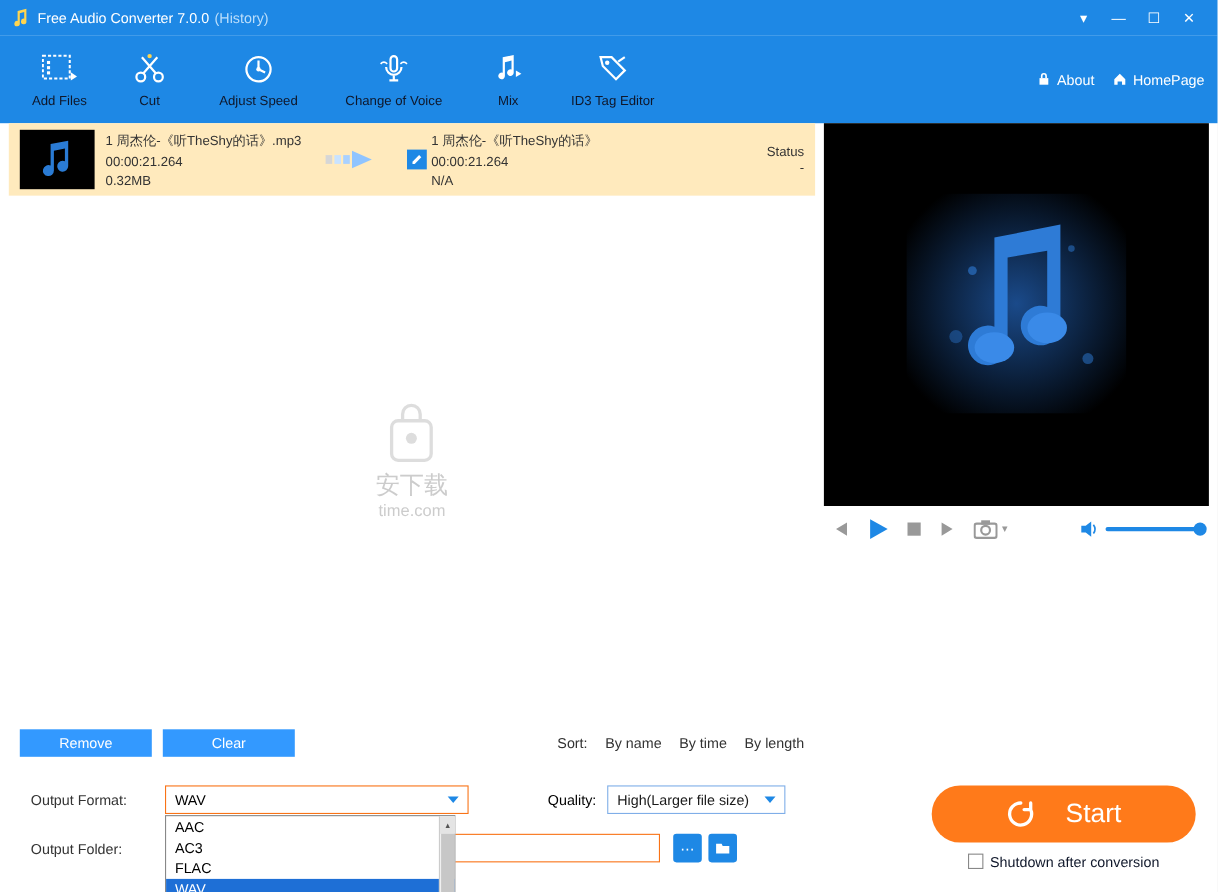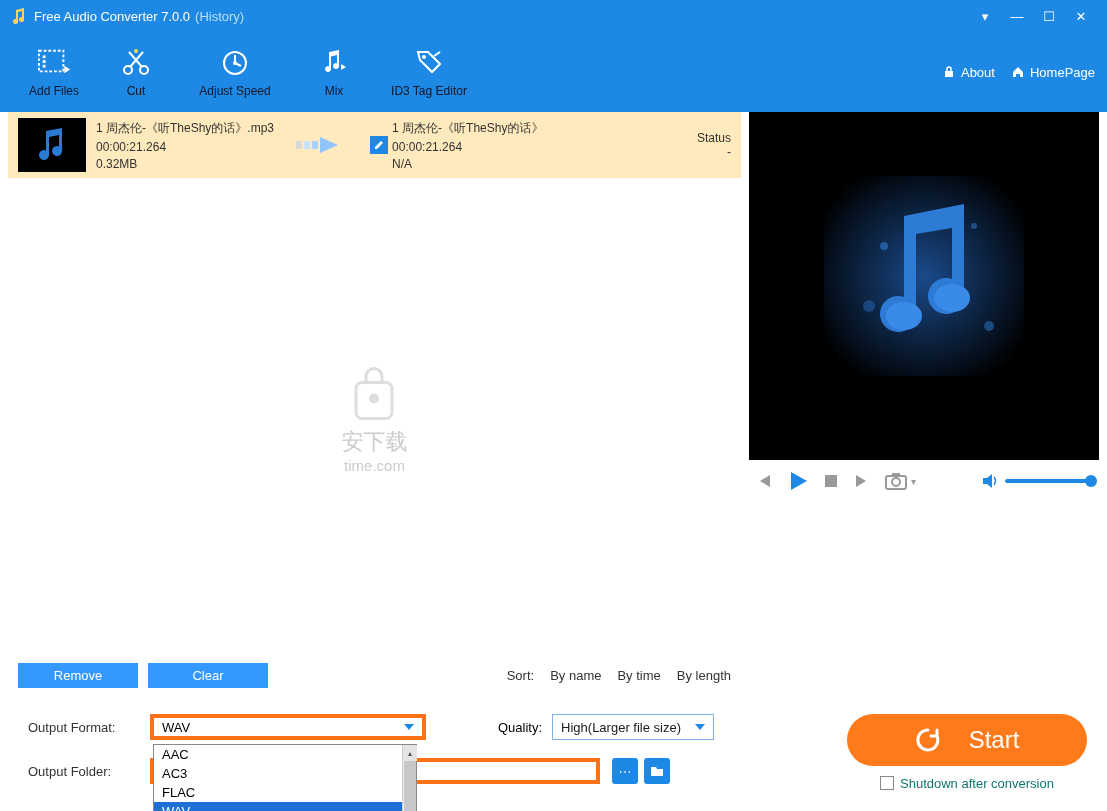"Change of Voice" div.tool-btn { html: none -> <div> <span> <svg> <rect></rect> <path></path> <path></path> </svg> </span> <span>Change of Voice</span> </div> }
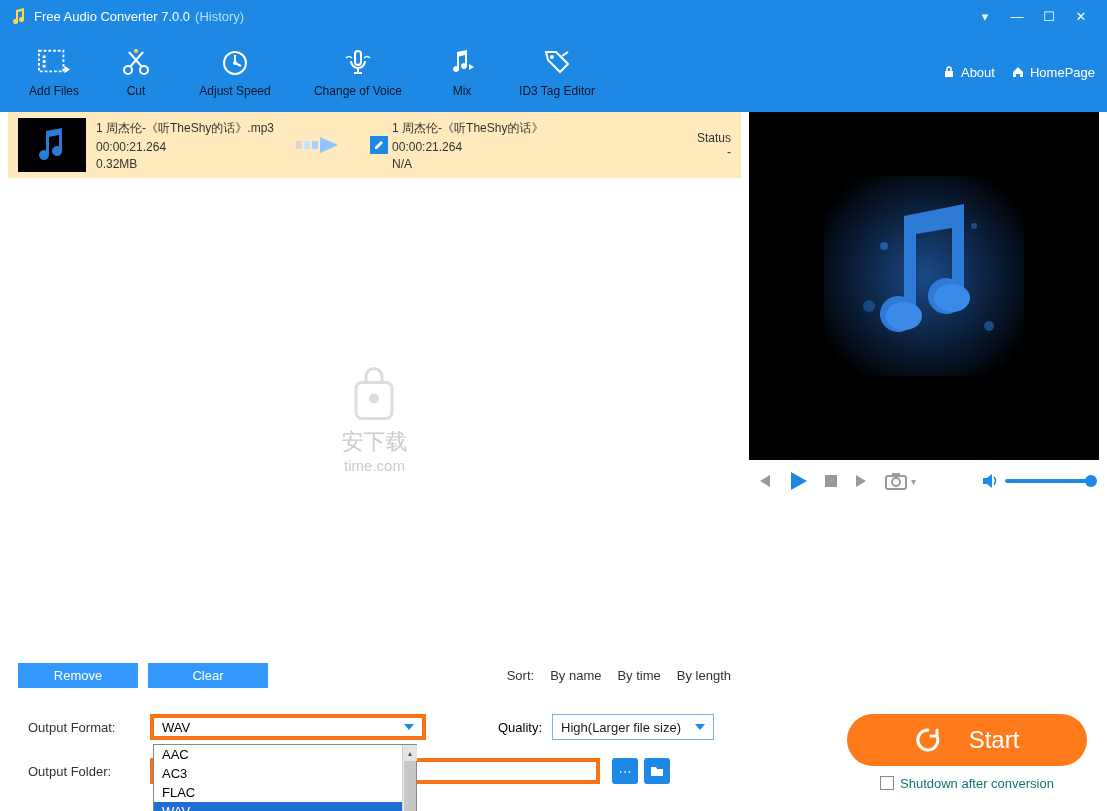"WAV" .select-like, .input-like { border: 4px solid #f97316 -> 1px solid #f97316 }
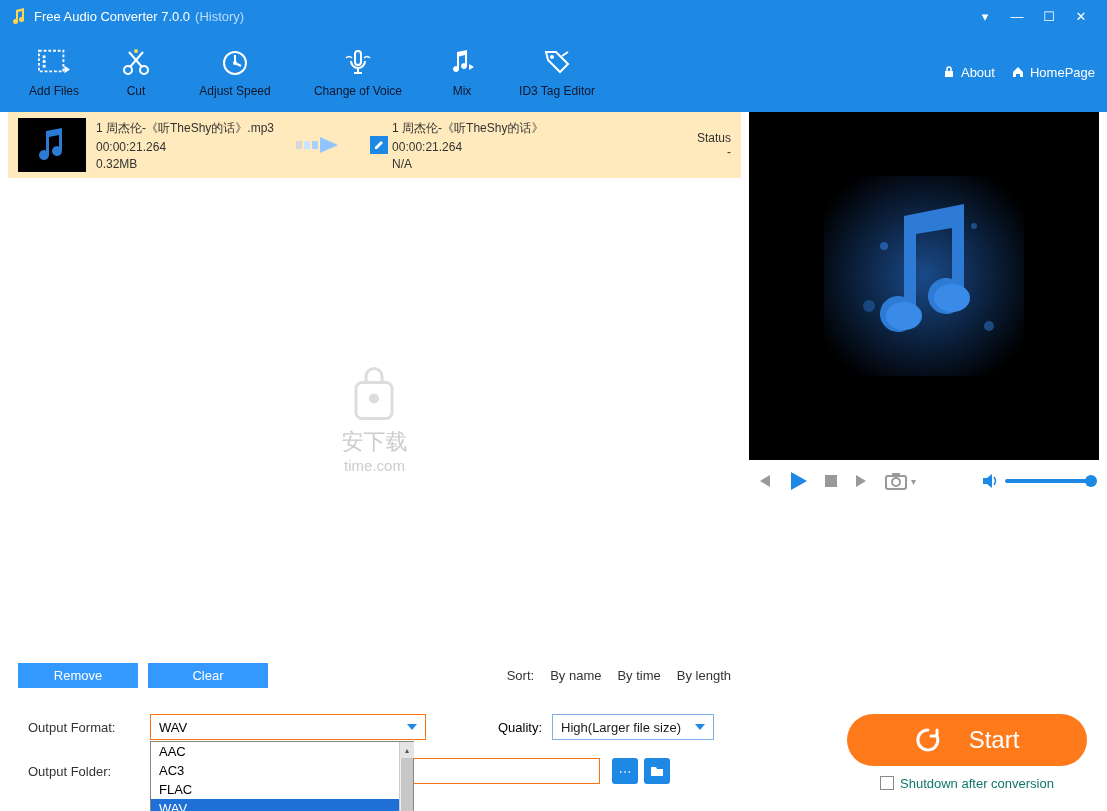"Shutdown after conversion" .chk-row { color: #0f766e -> #0f172a }
